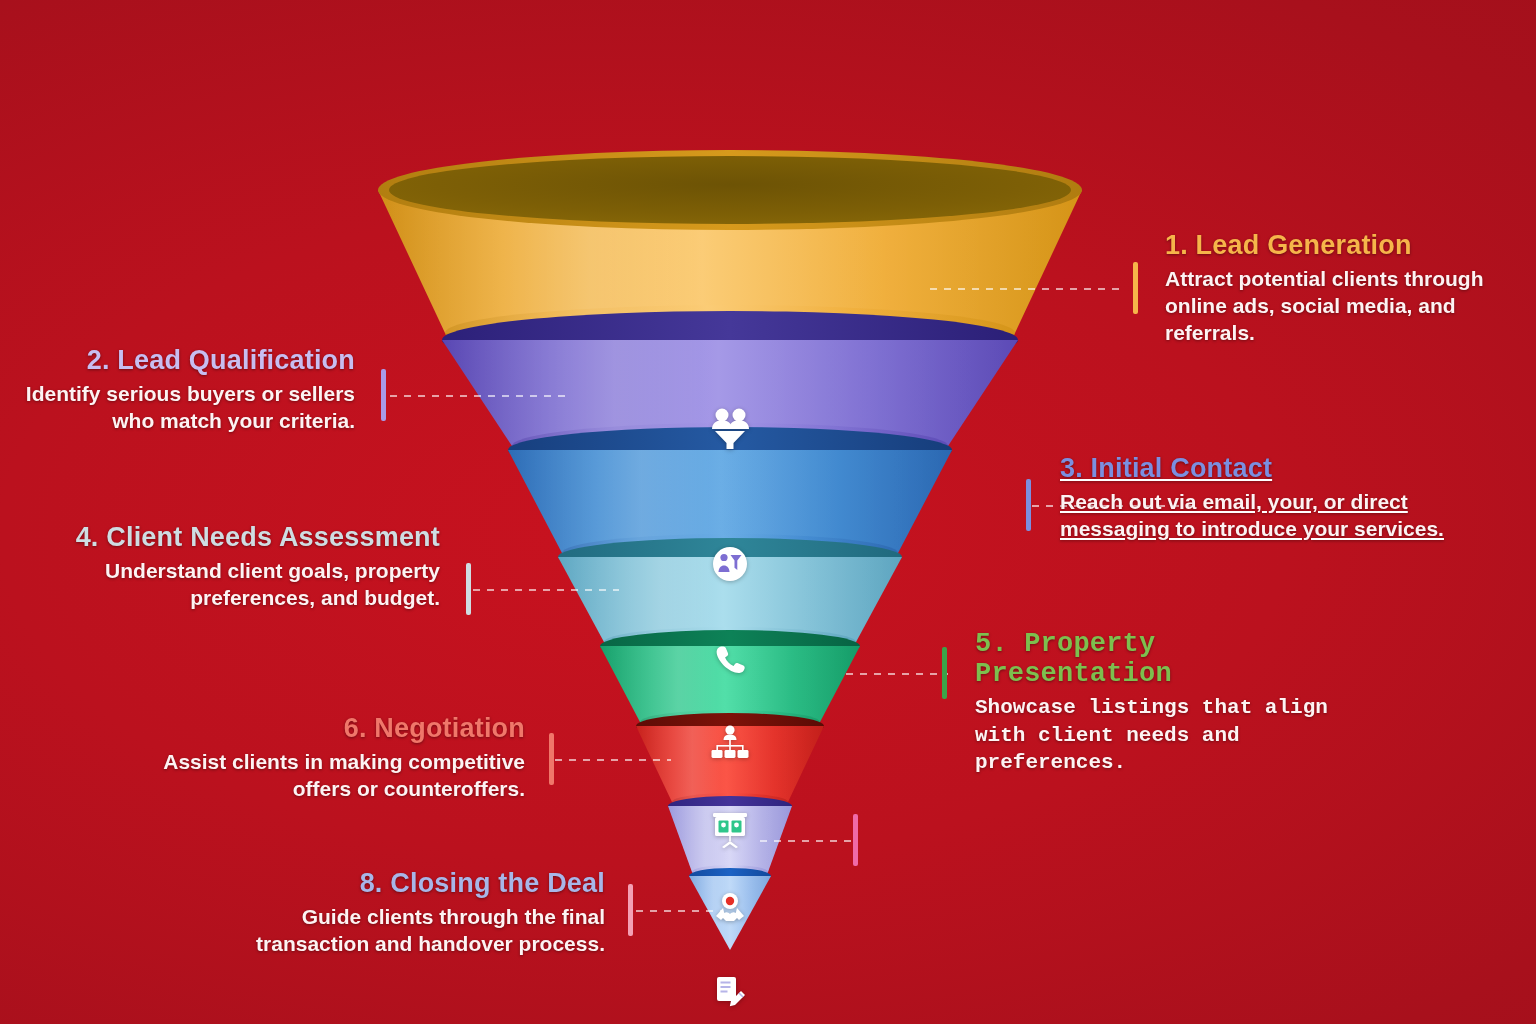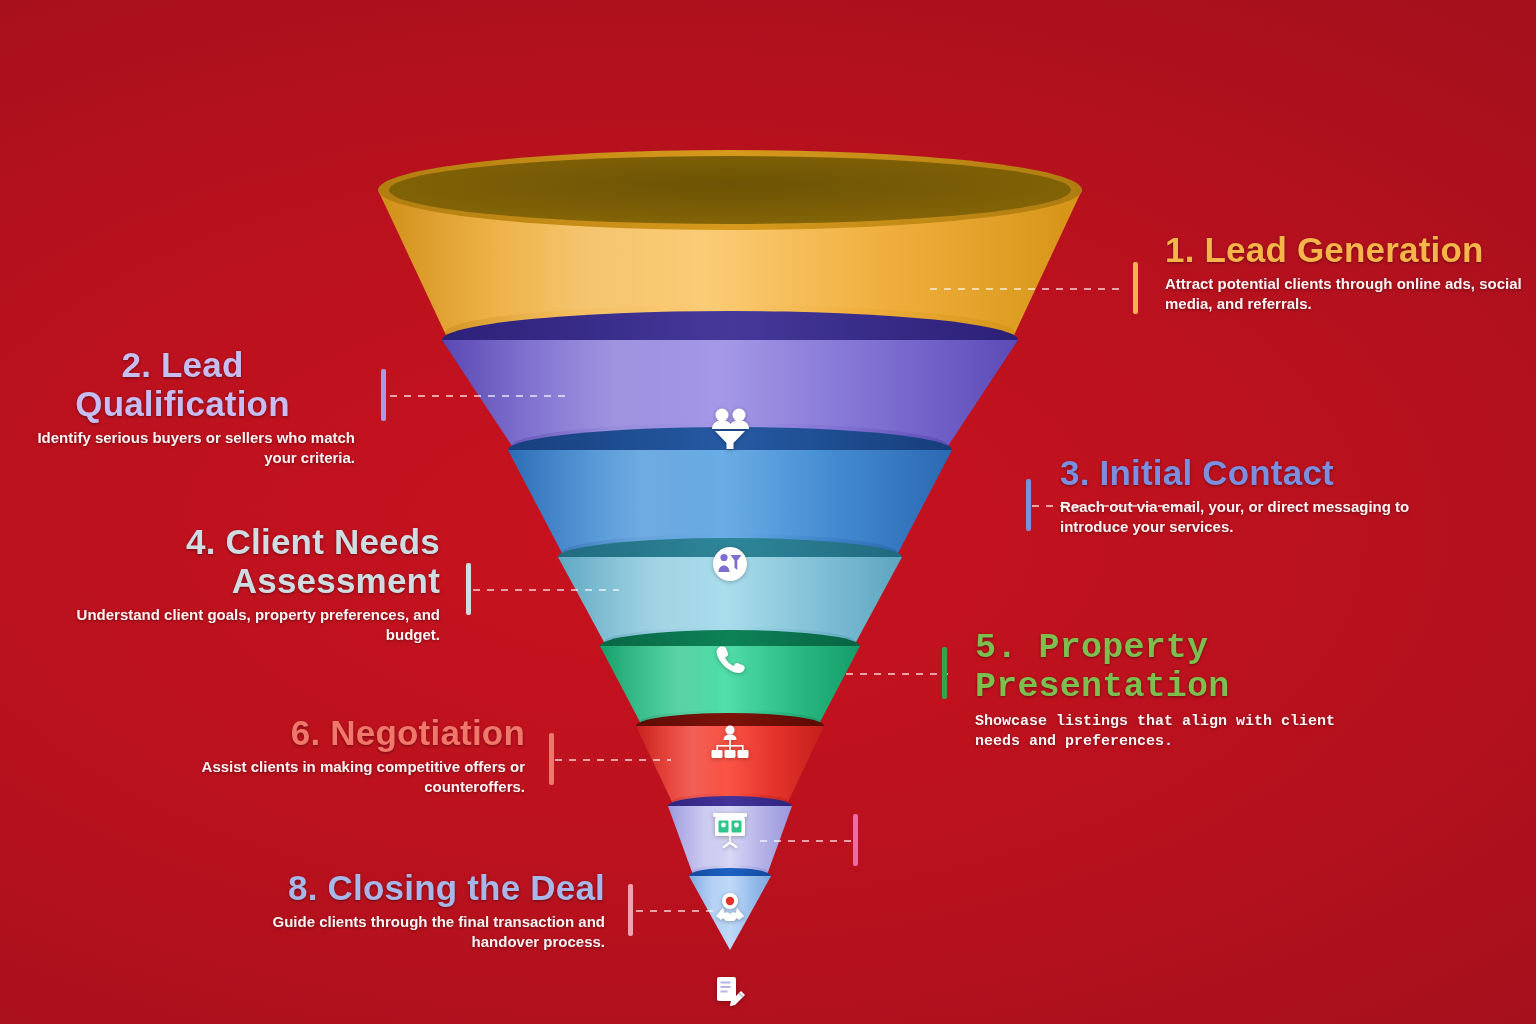"1. Lead Generation" .label .title { font-size: 35px -> 27px }
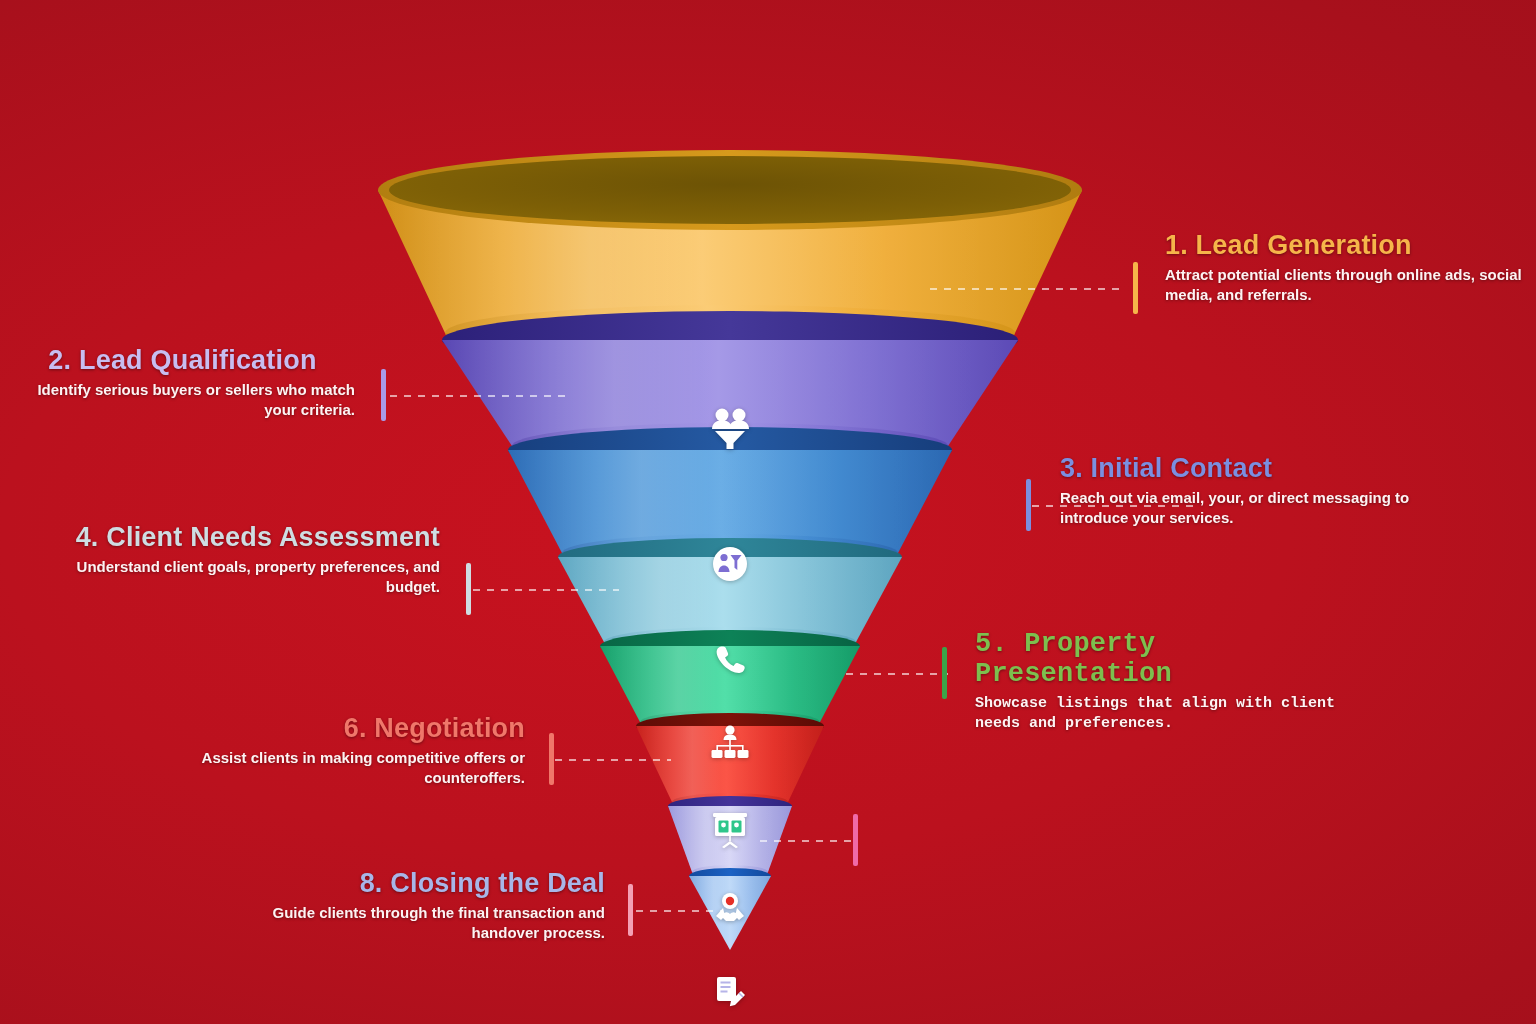"Attract potential clients through online" .label .desc { font-size: 15px -> 21px }
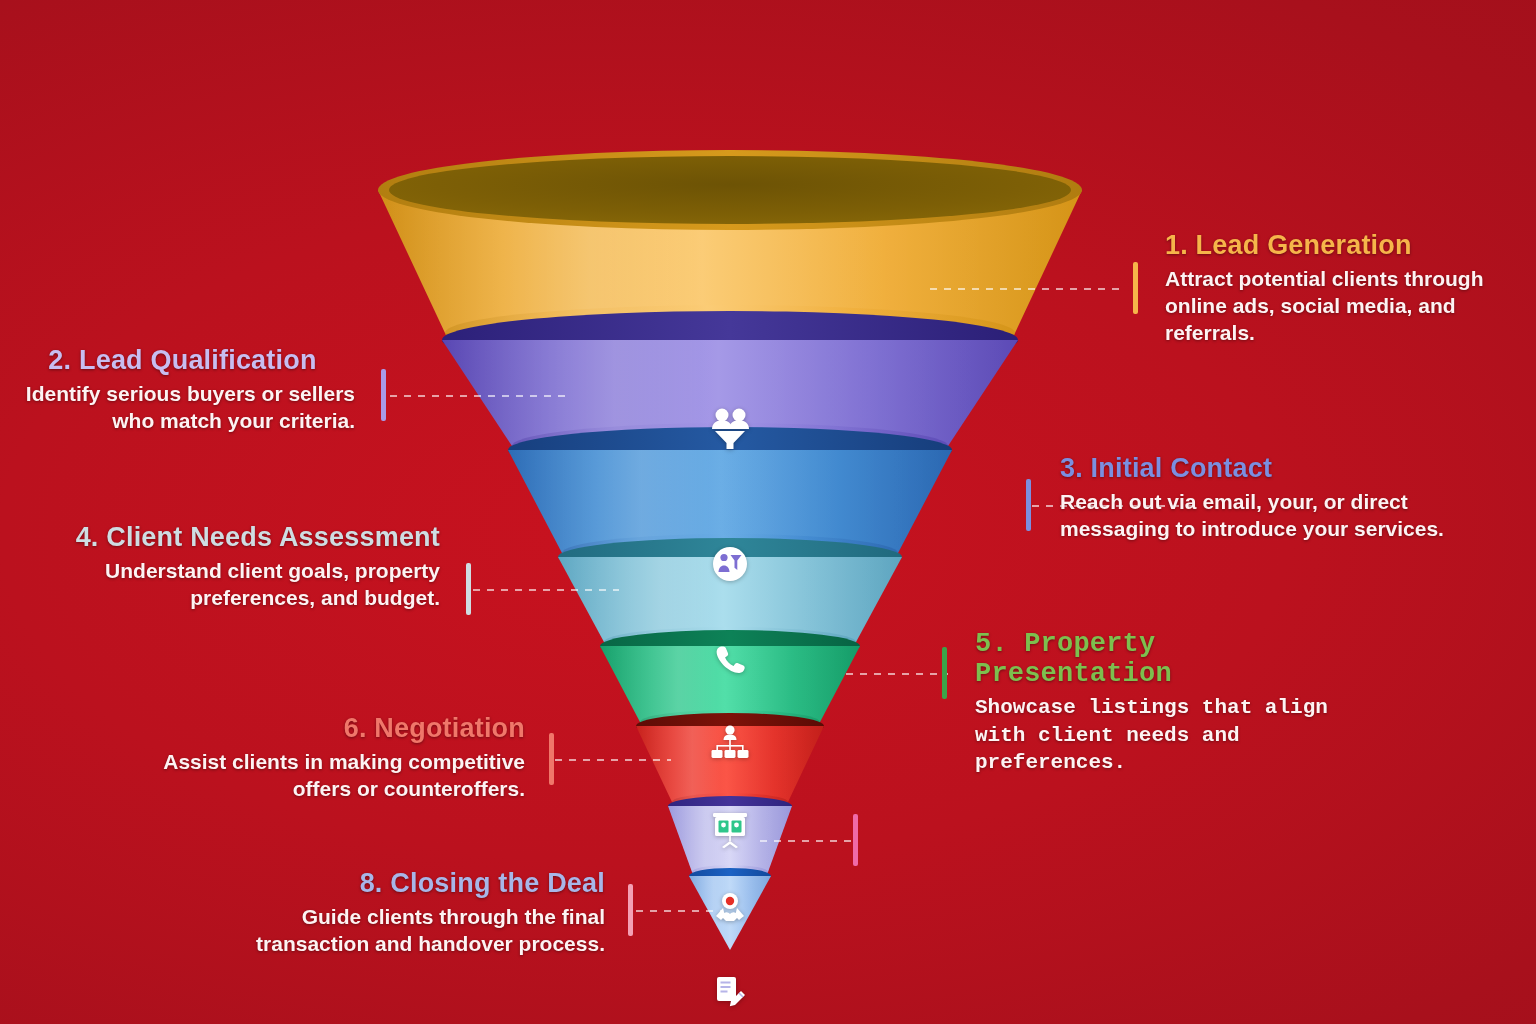"2. Lead Qualification" p.title { text-align: center -> none }
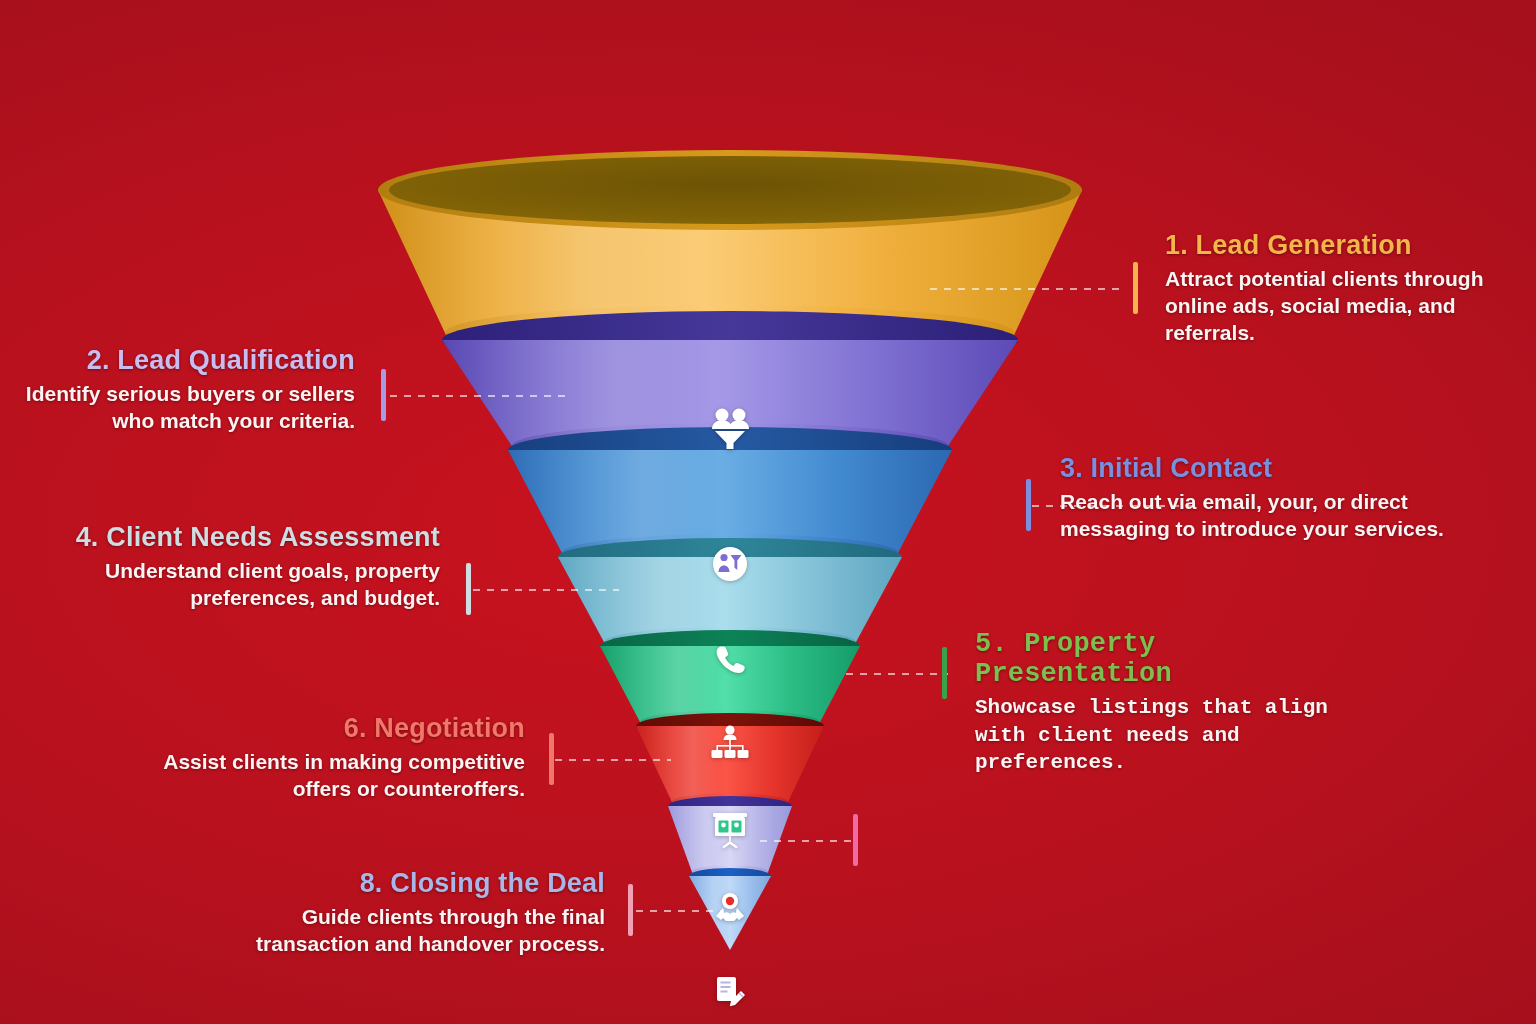"3. Initial Contact" div.label { text-decoration: none -> underline }
